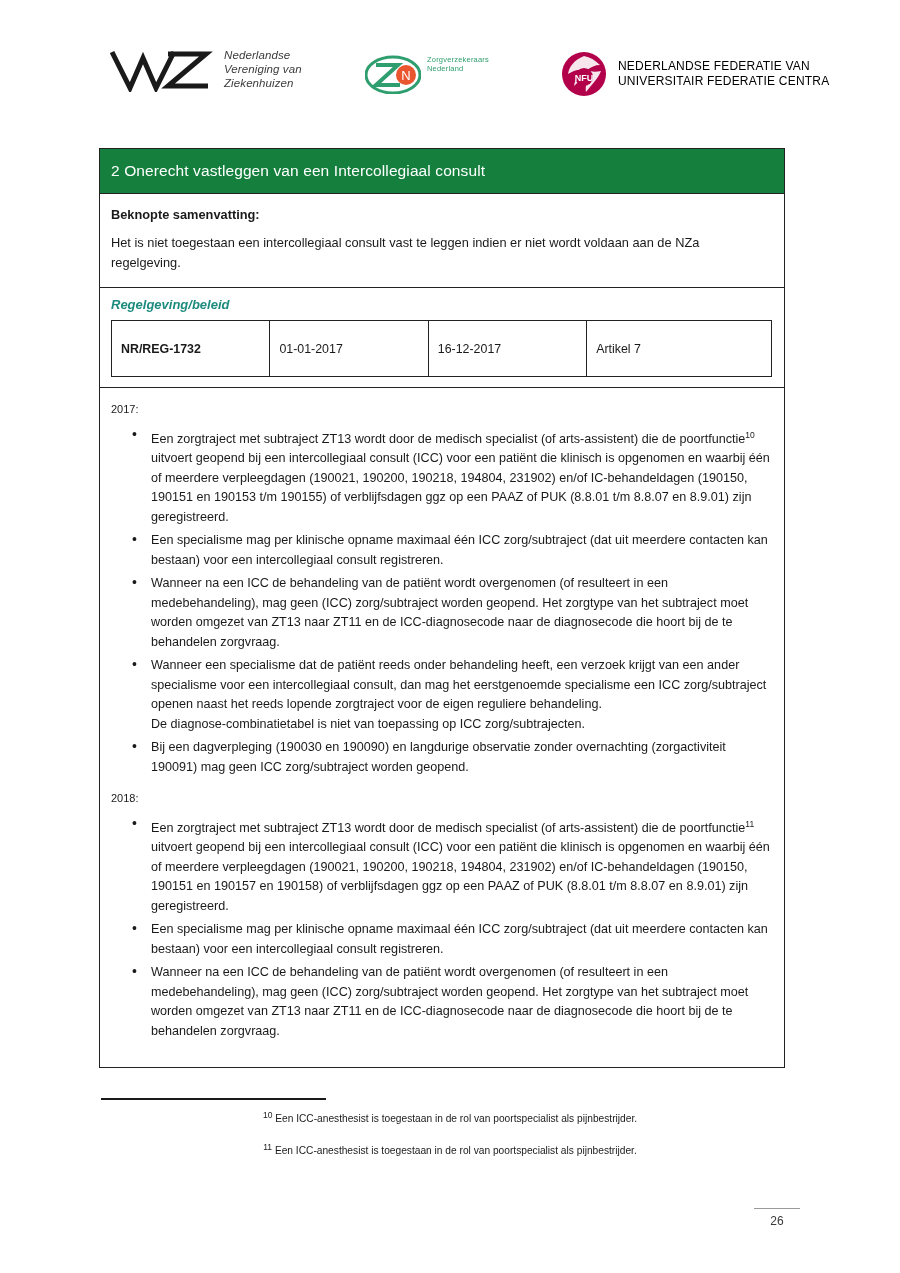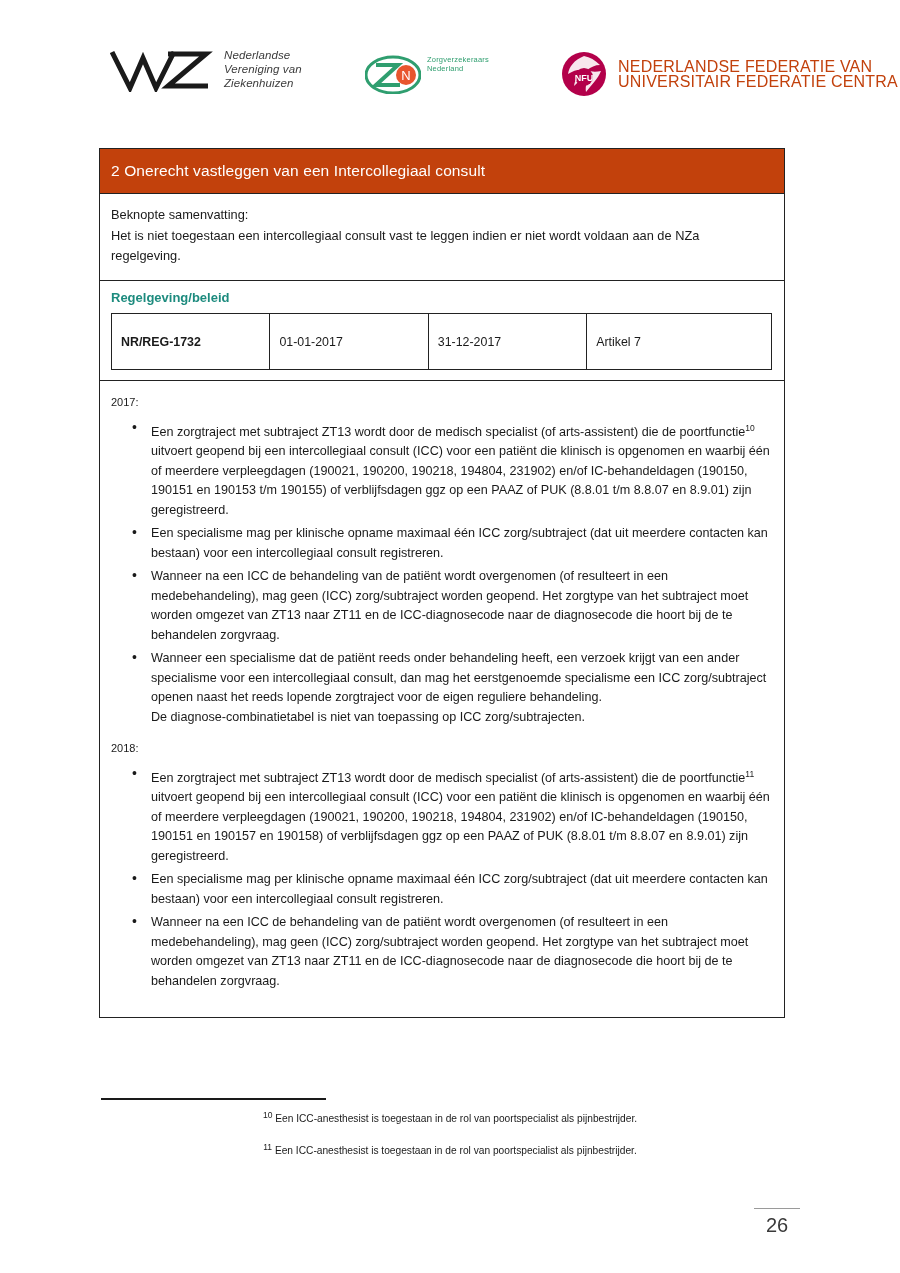"NEDERLANDSE FEDERATIE VAN" .nfu-text { color: #c2410c -> #000000; font-size: 16px -> 12px }
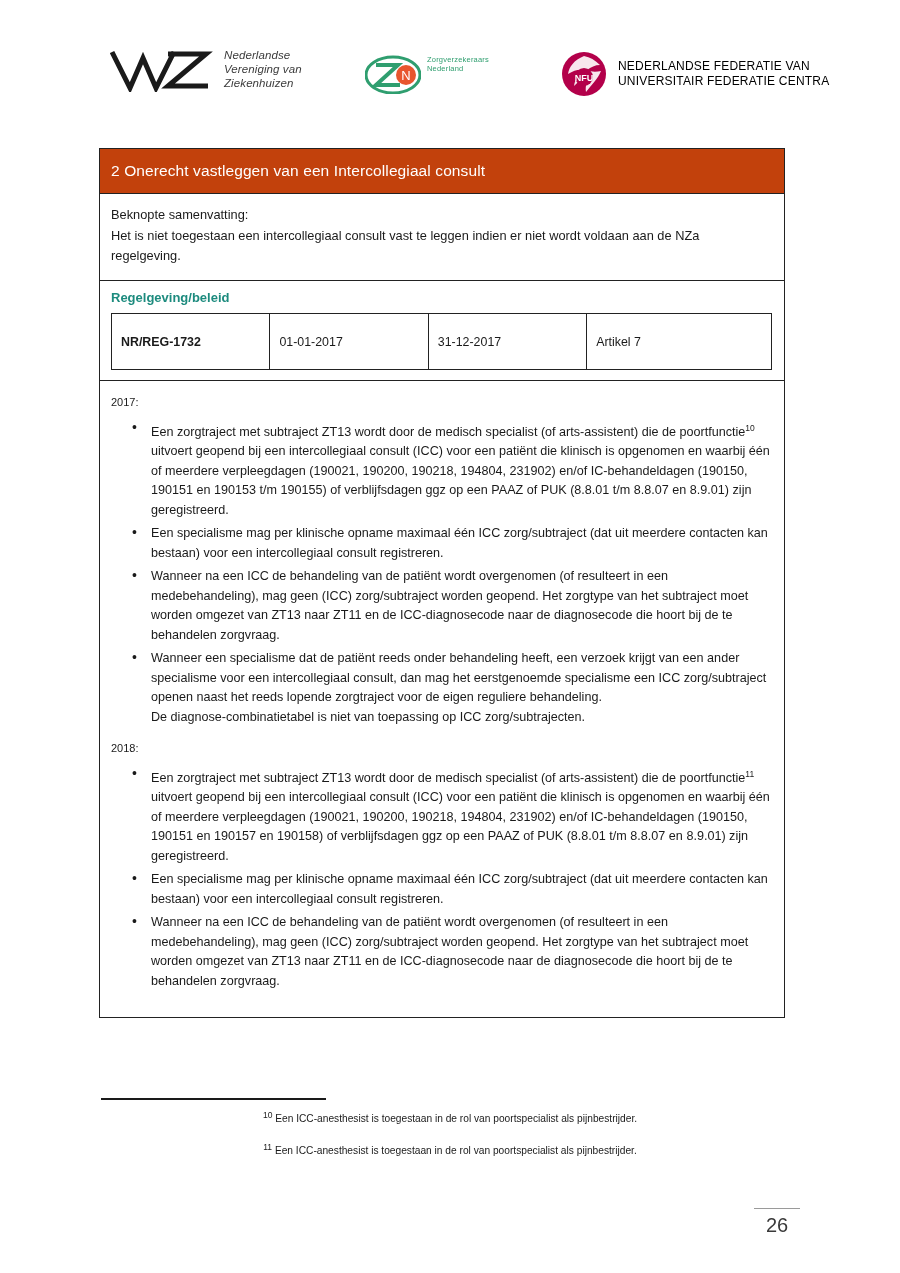"2 Onerecht vastleggen van een" .section-header { background: #c2410c -> #15803d }
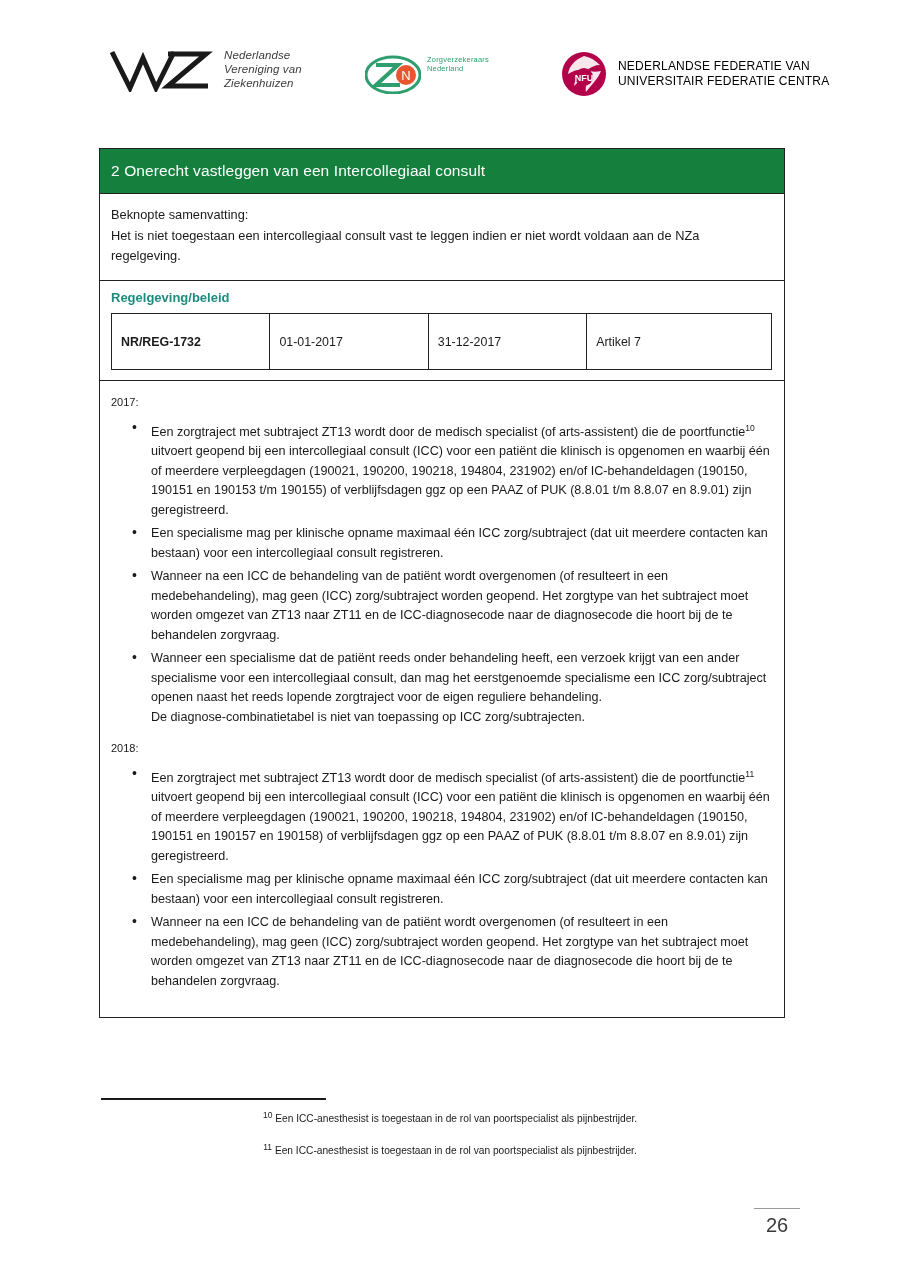"Beknopte samenvatting:" .summary-label { font-weight: none -> bold; margin: 0 0 1px 0 -> 0 0 8px 0 }
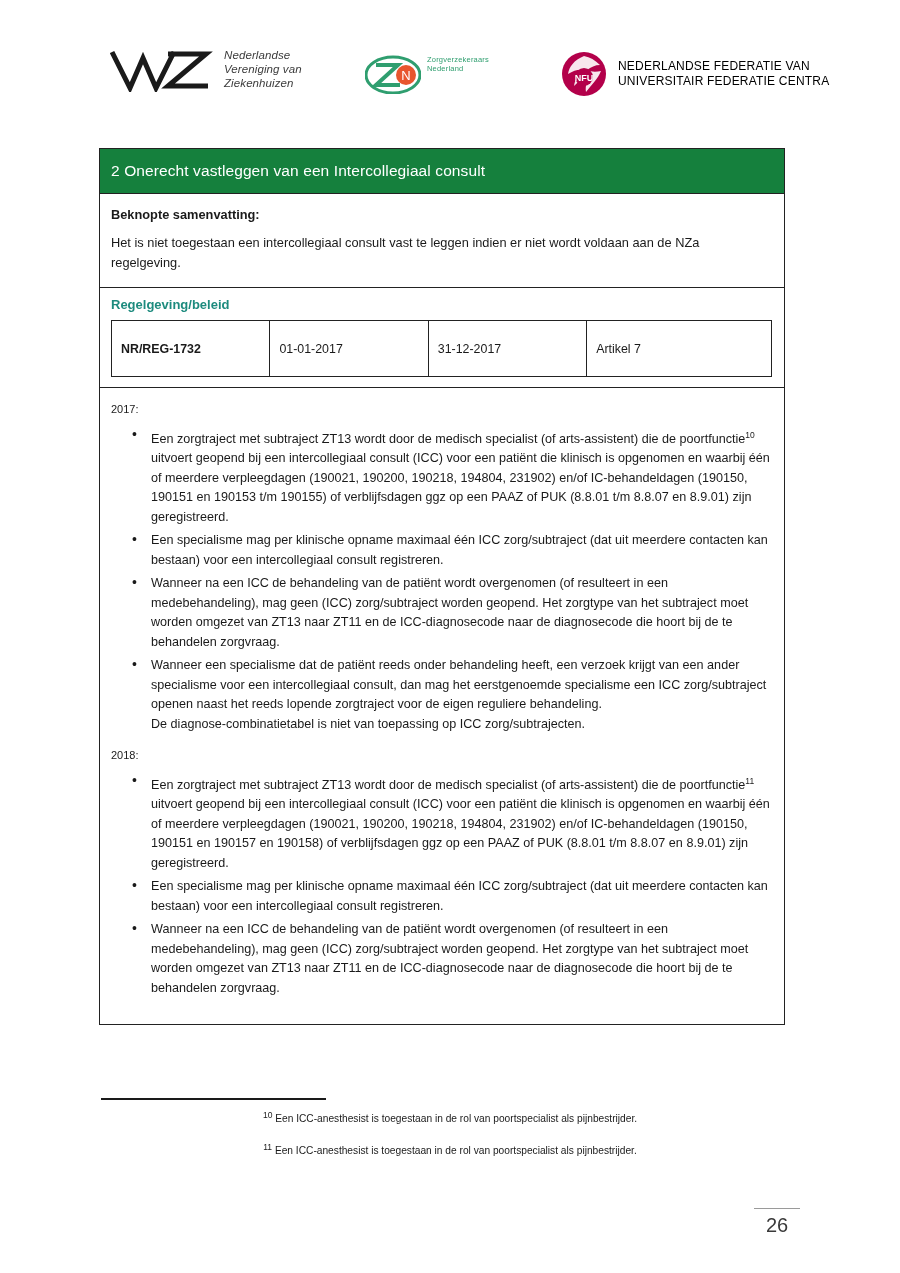"Regelgeving/beleid" .reg-label { font-style: none -> italic }
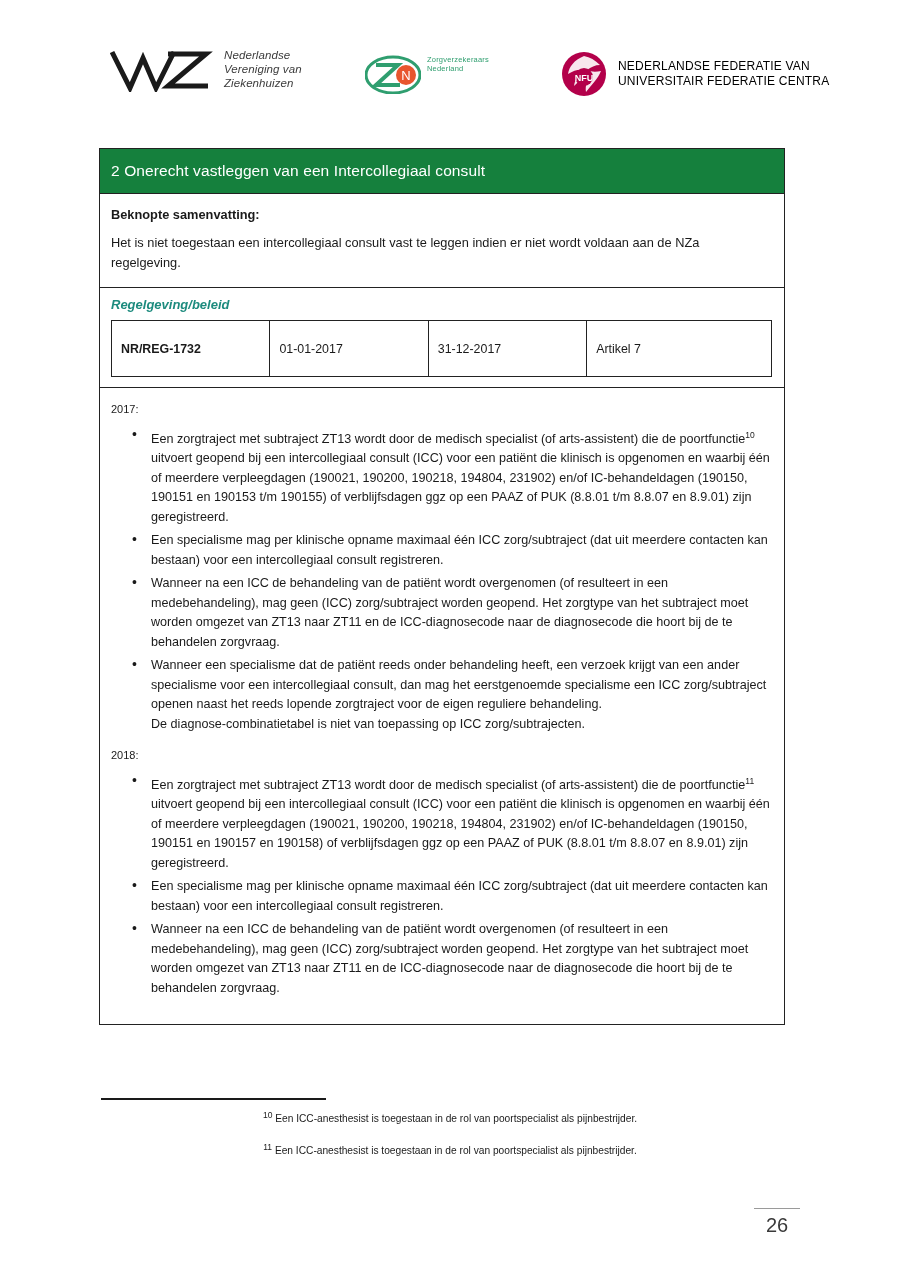"31-12-2017" td.c2 { text: 31-12-2017 -> 16-12-2017 }
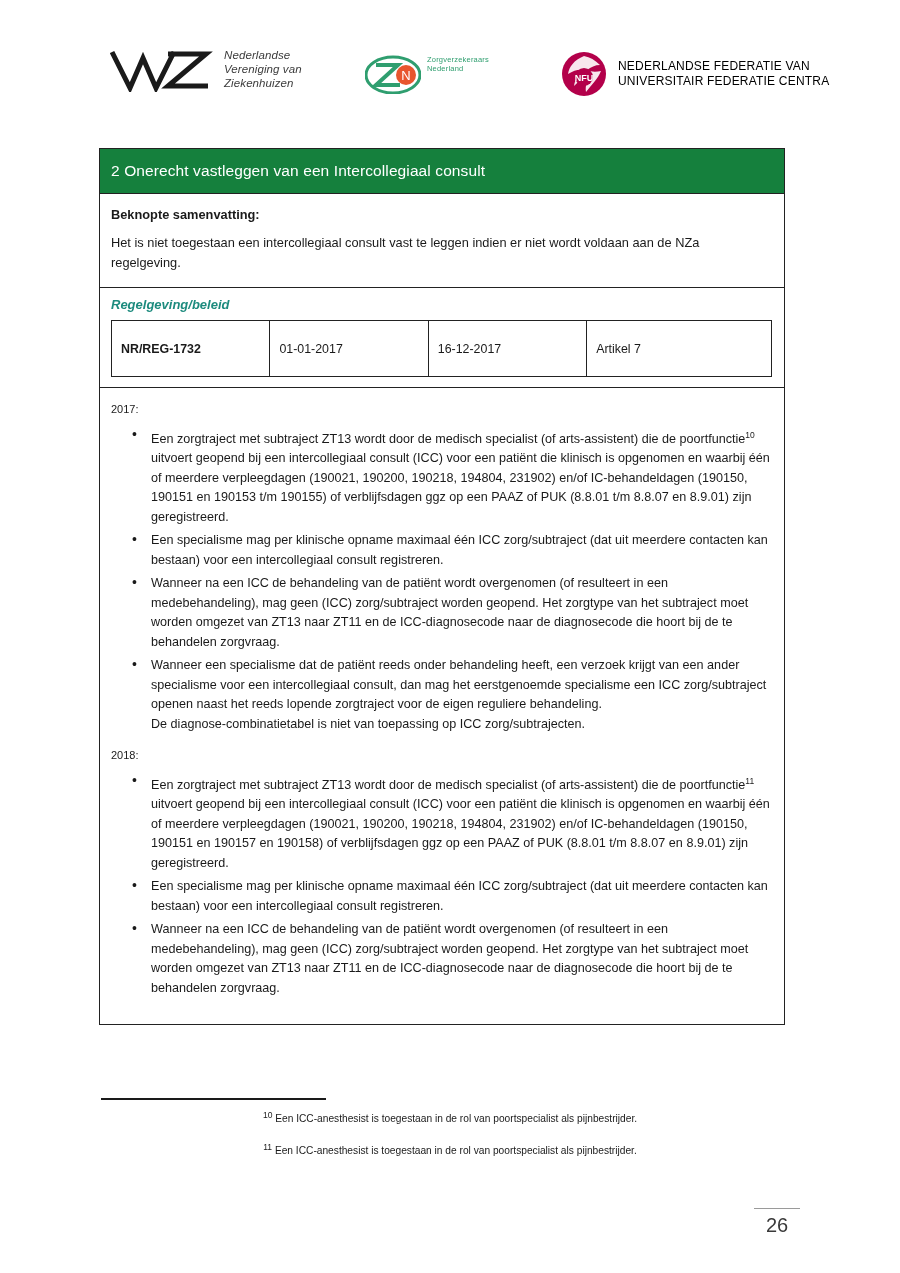"Bij een dagverpleging (190030 en" li { html: none -> <li><span>Bij een dagverpleging (190030 en 190090) en langdurige observatie zonder overnachting (zorgactiviteit 190091) mag geen ICC zorg/subtraject worden geopend.</span></li> }
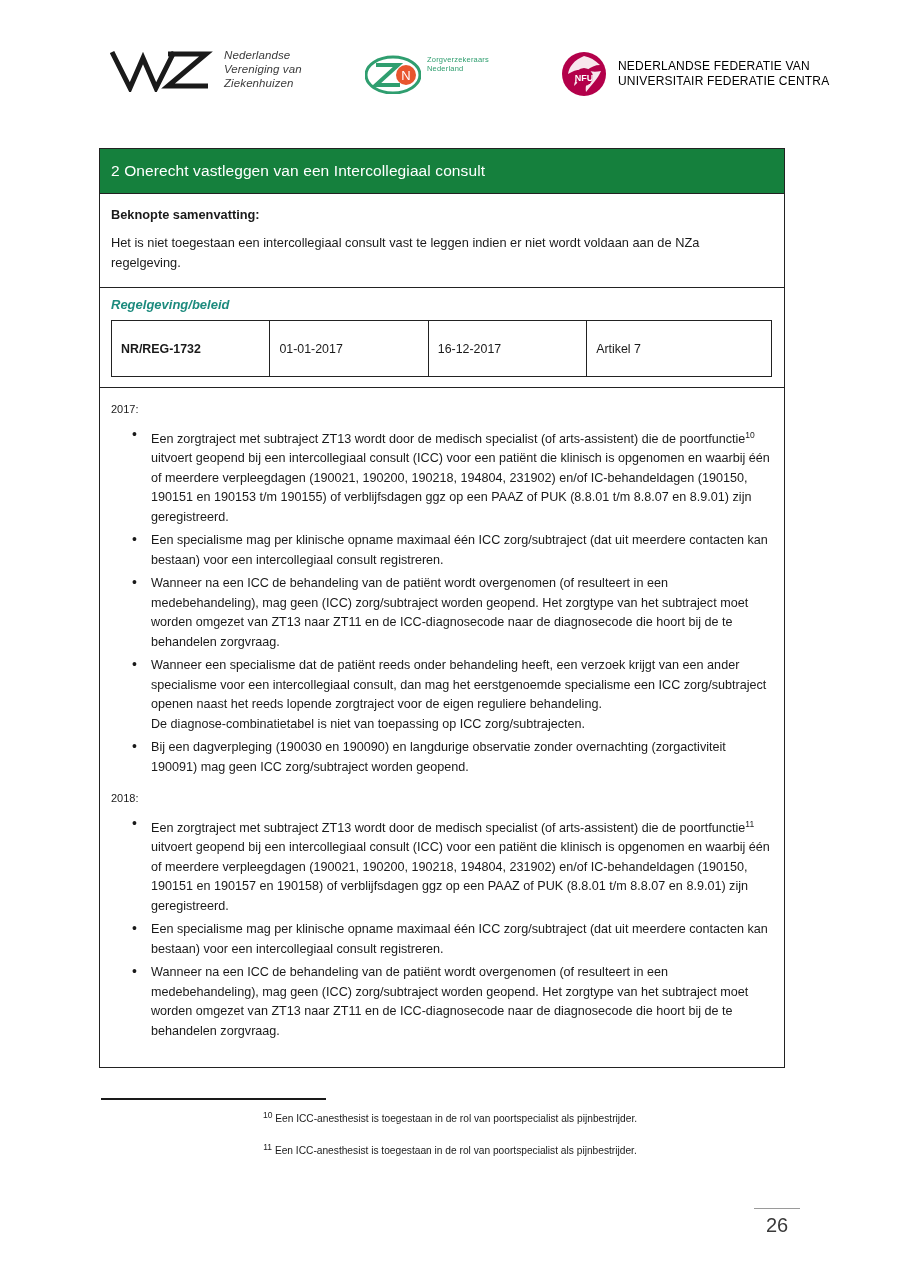"26" .page-num { font-size: 20px -> 12px }
